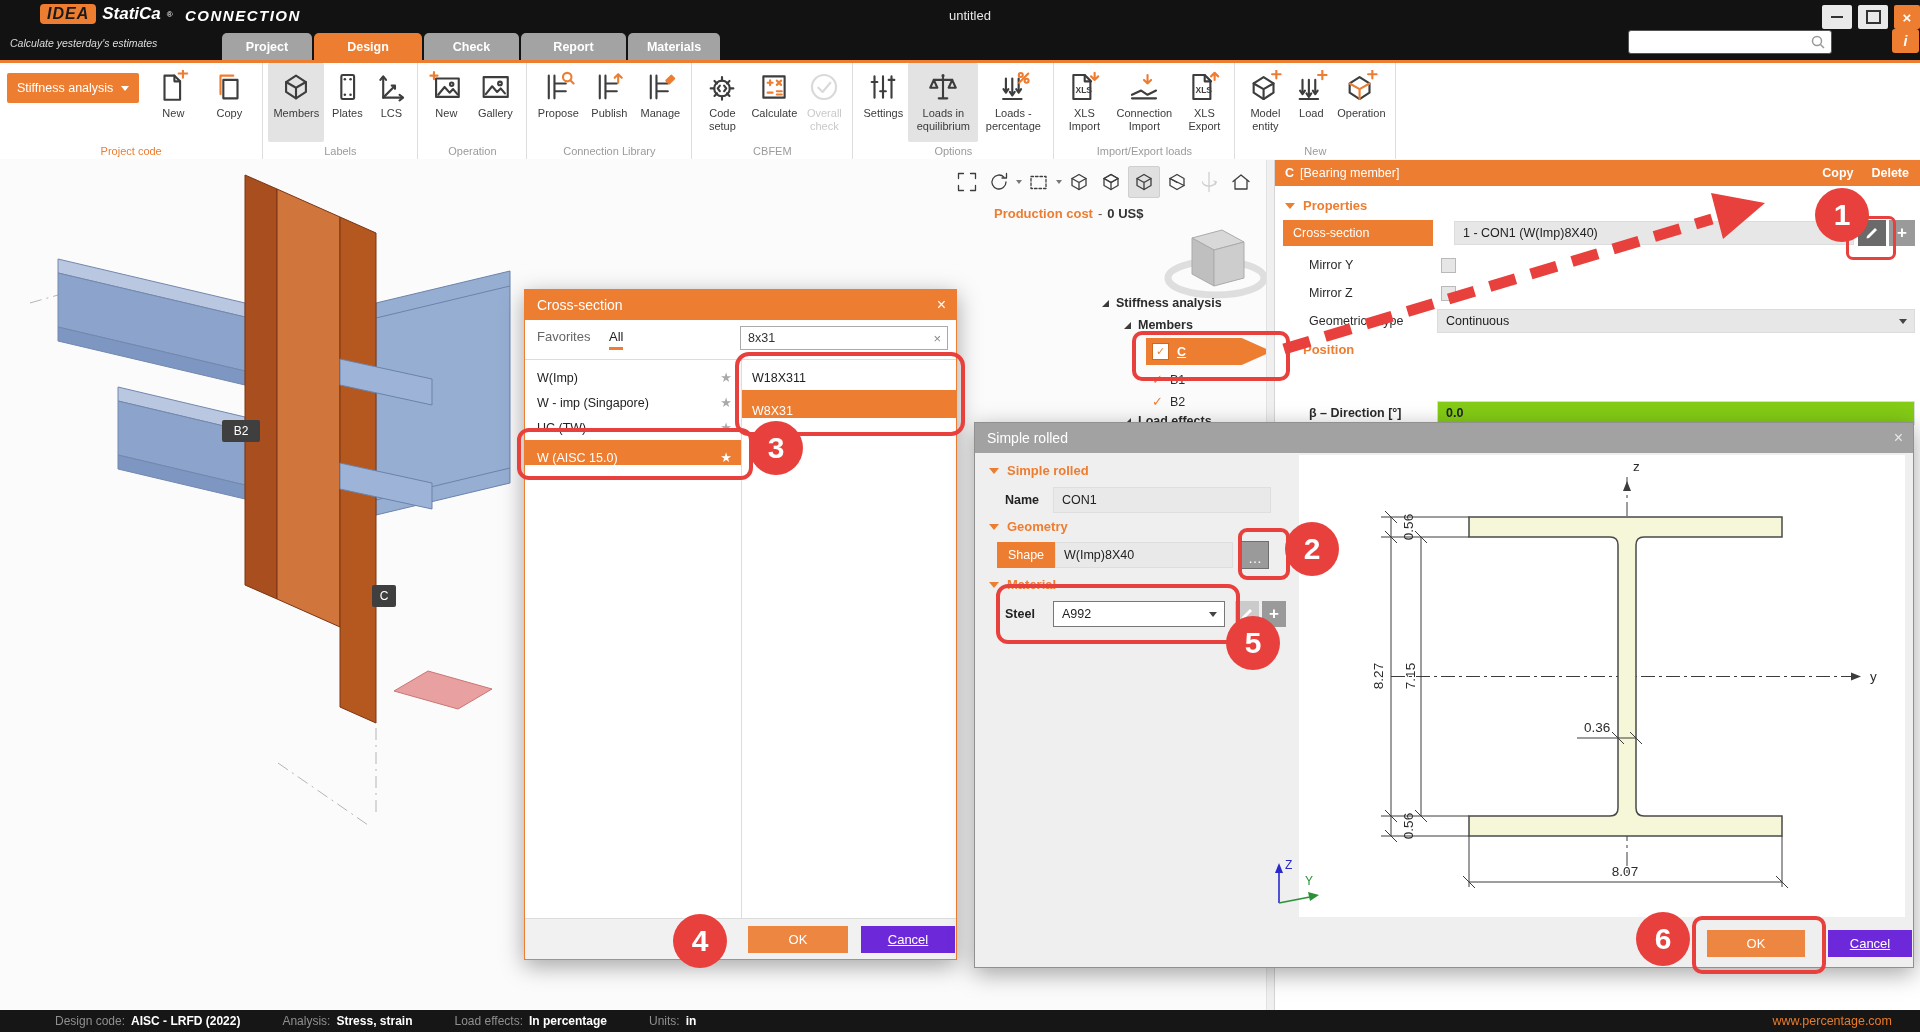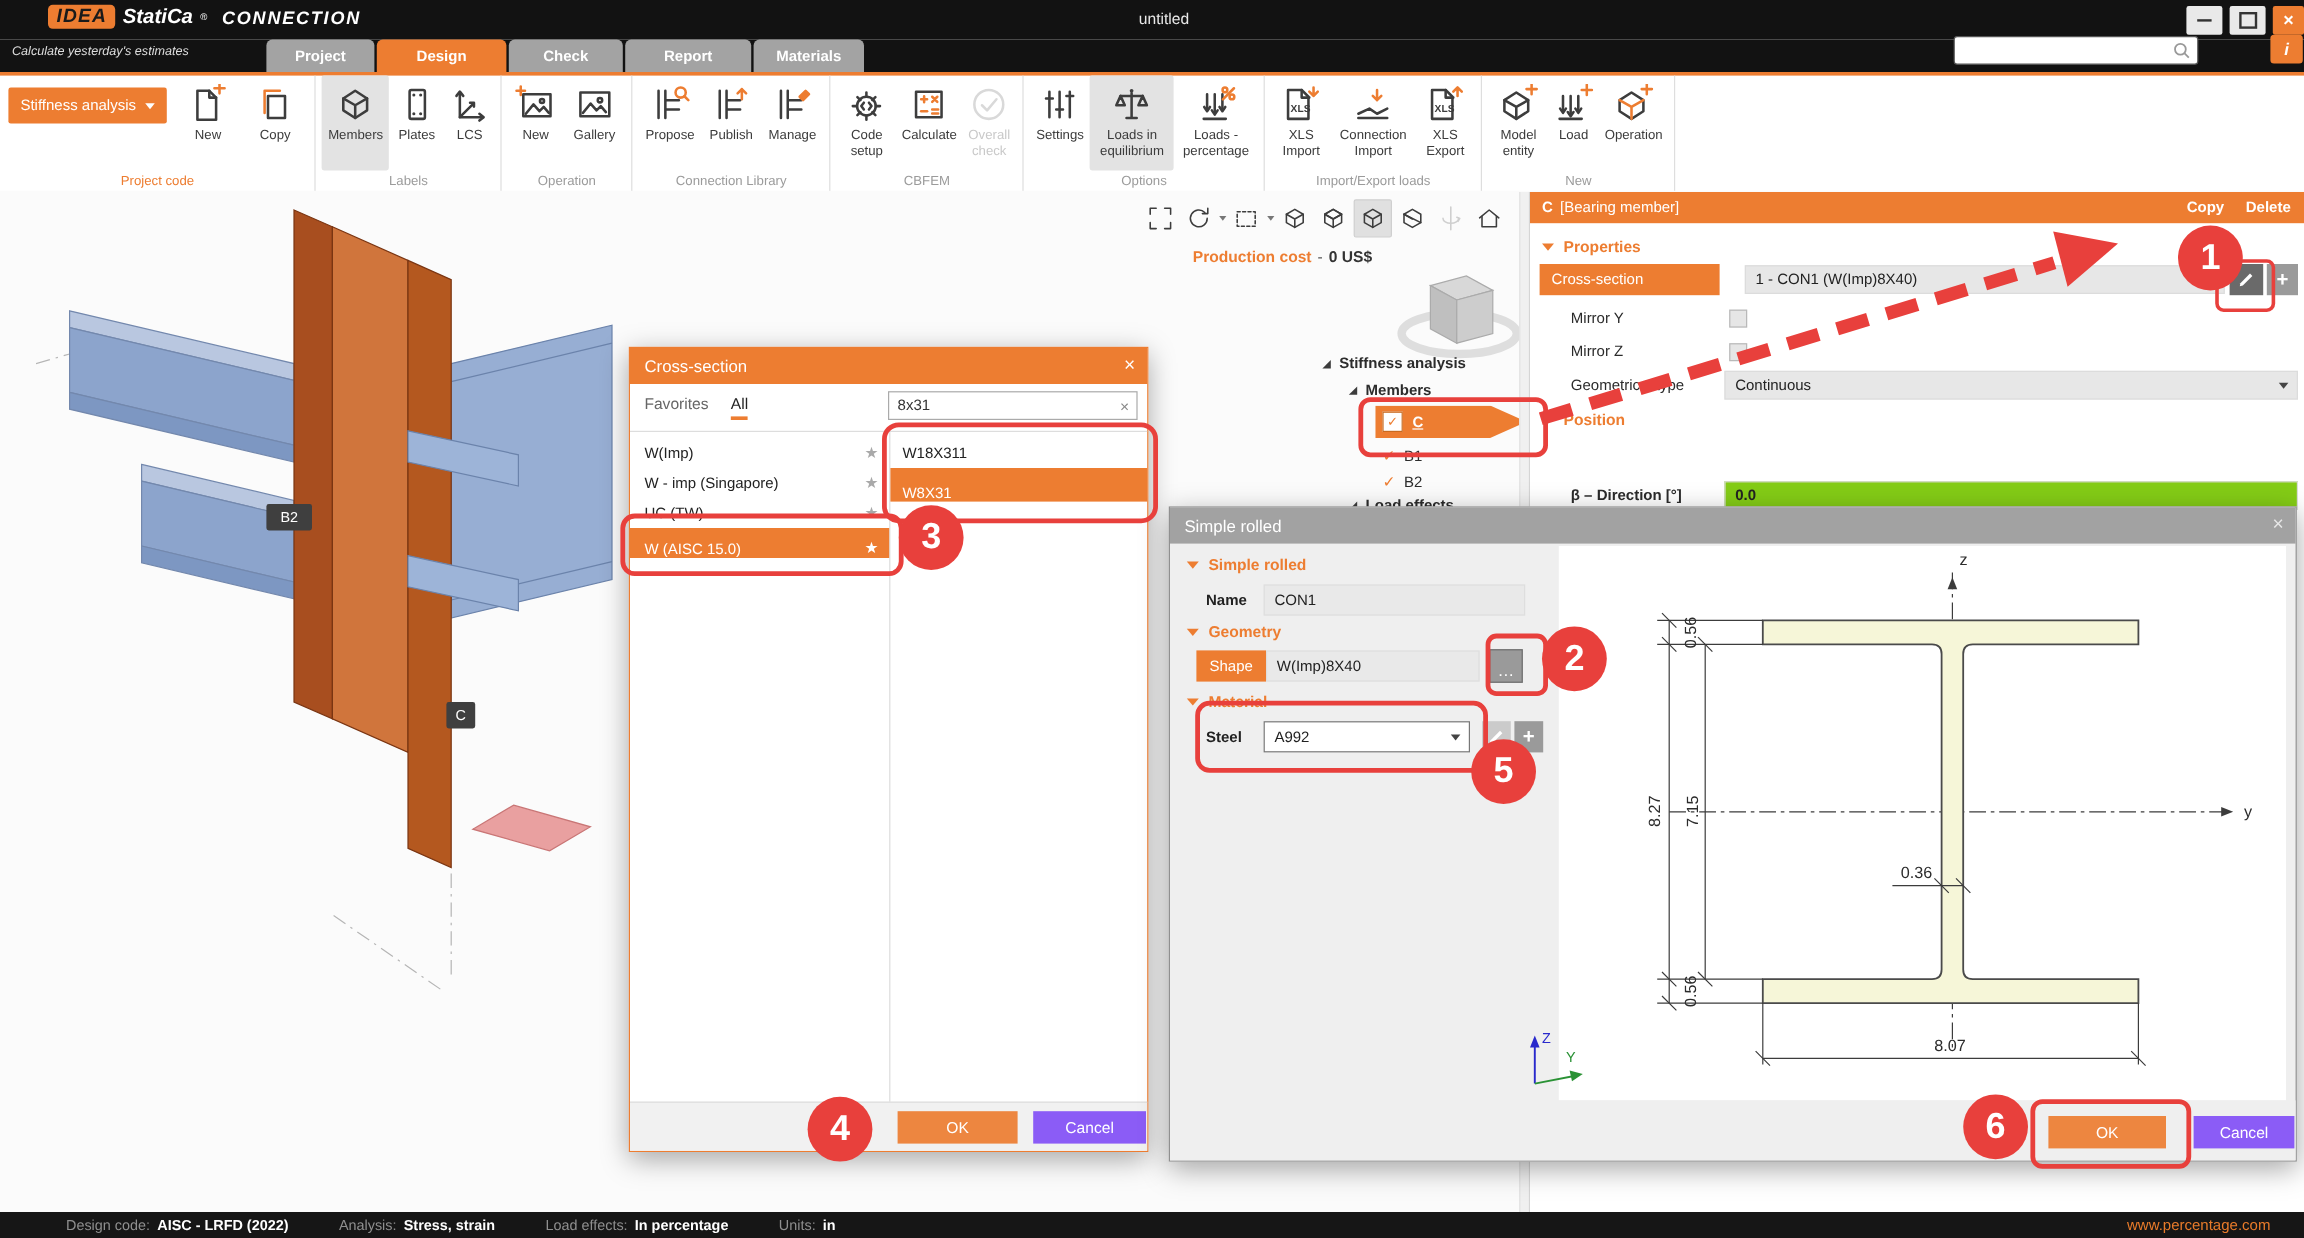"Cancel" .btn.cancel { background: #8b5cf6 -> #6d28d9; text-decoration: none -> underline }
